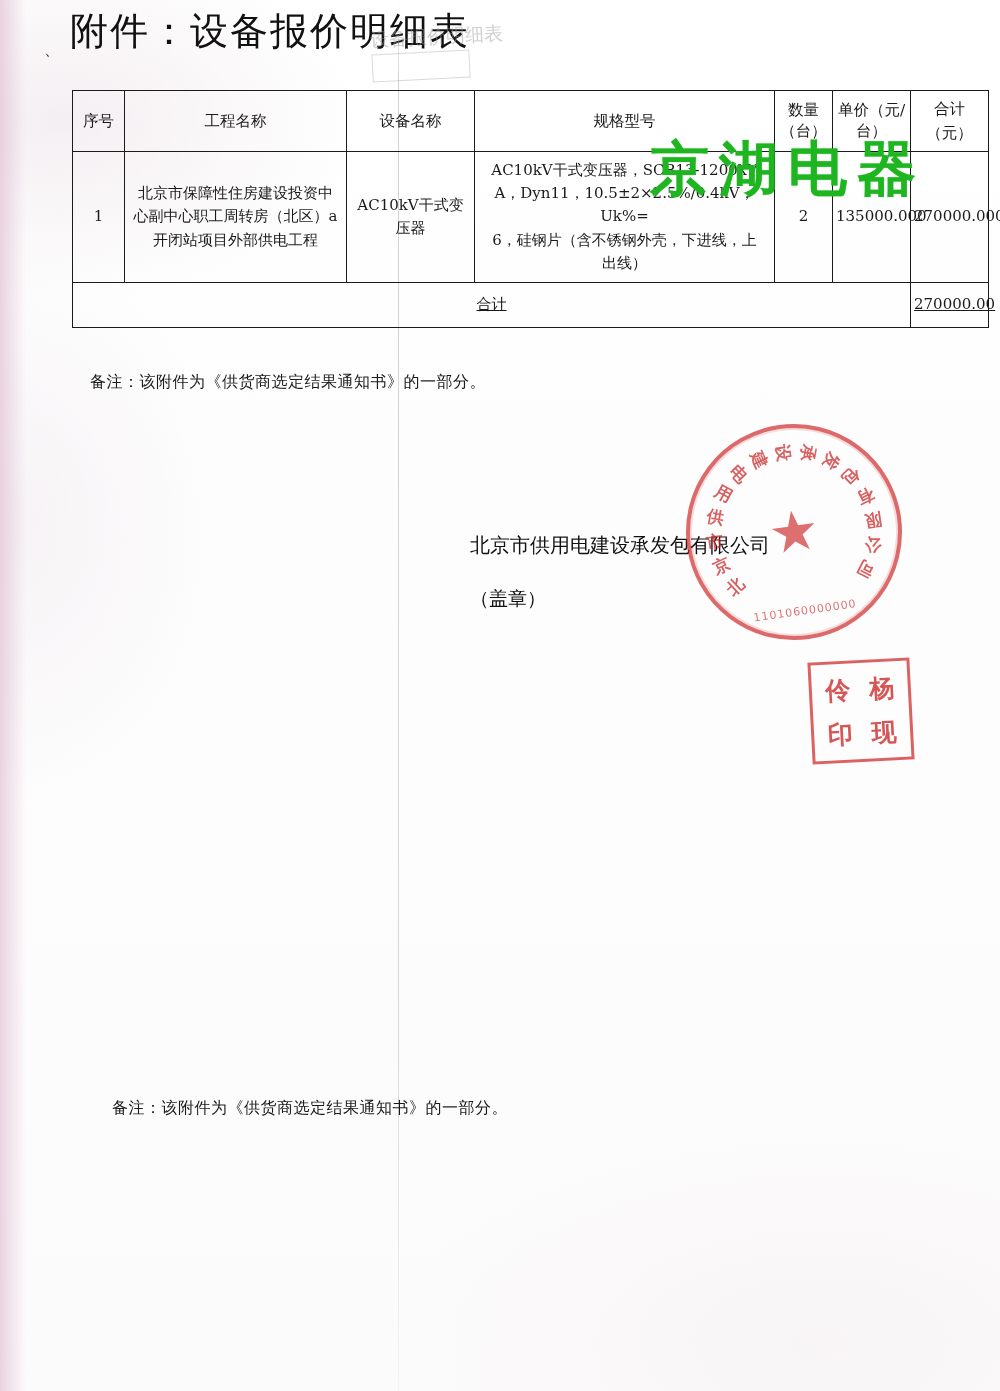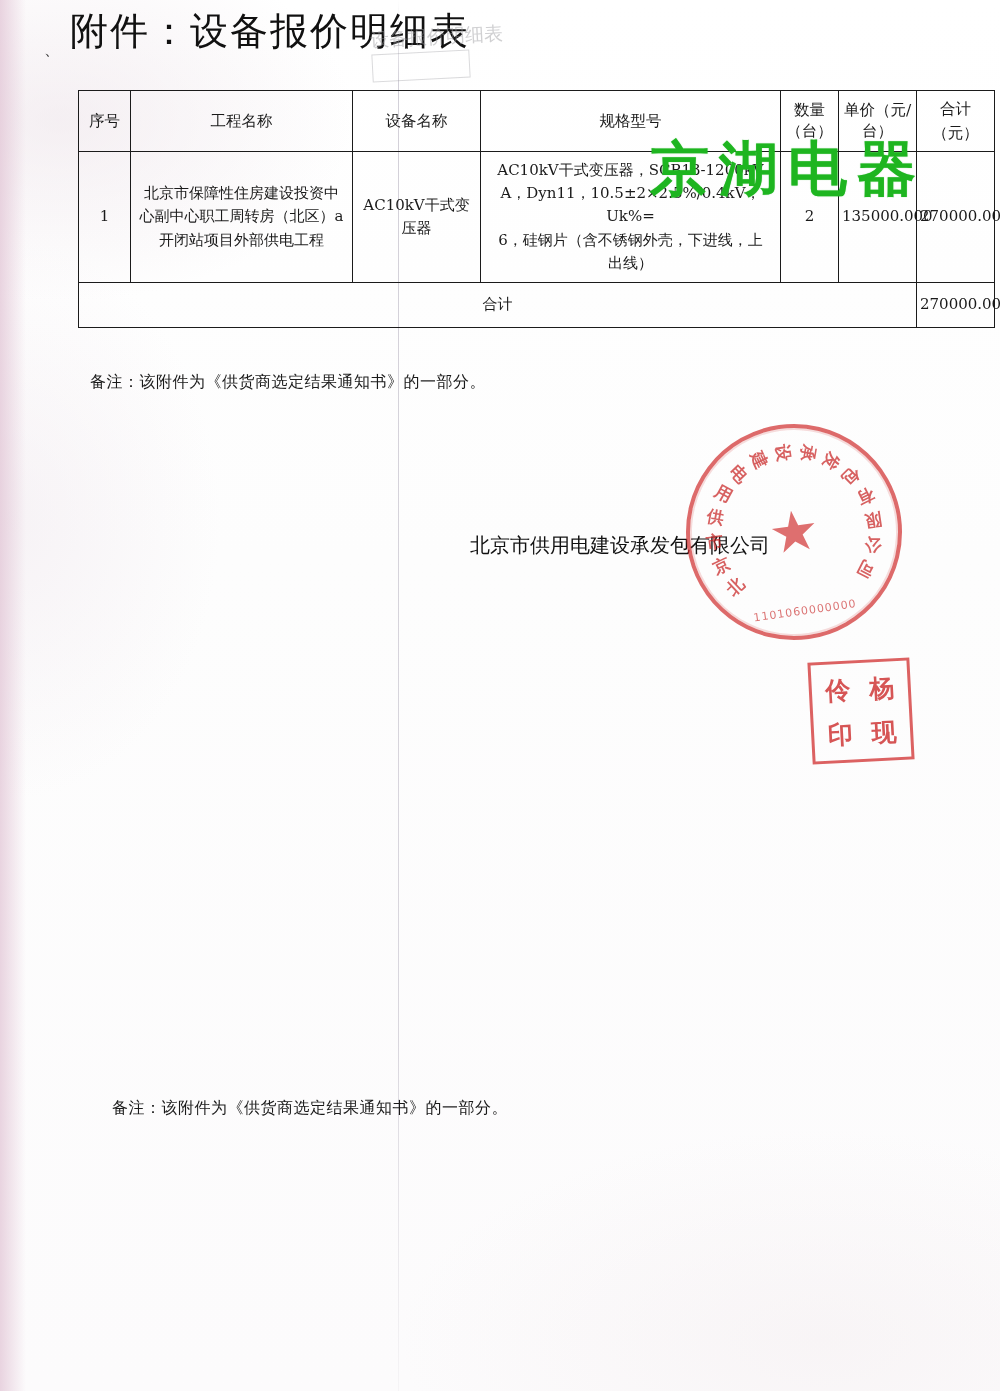"序号" table.quote { left: 78px -> 72px }
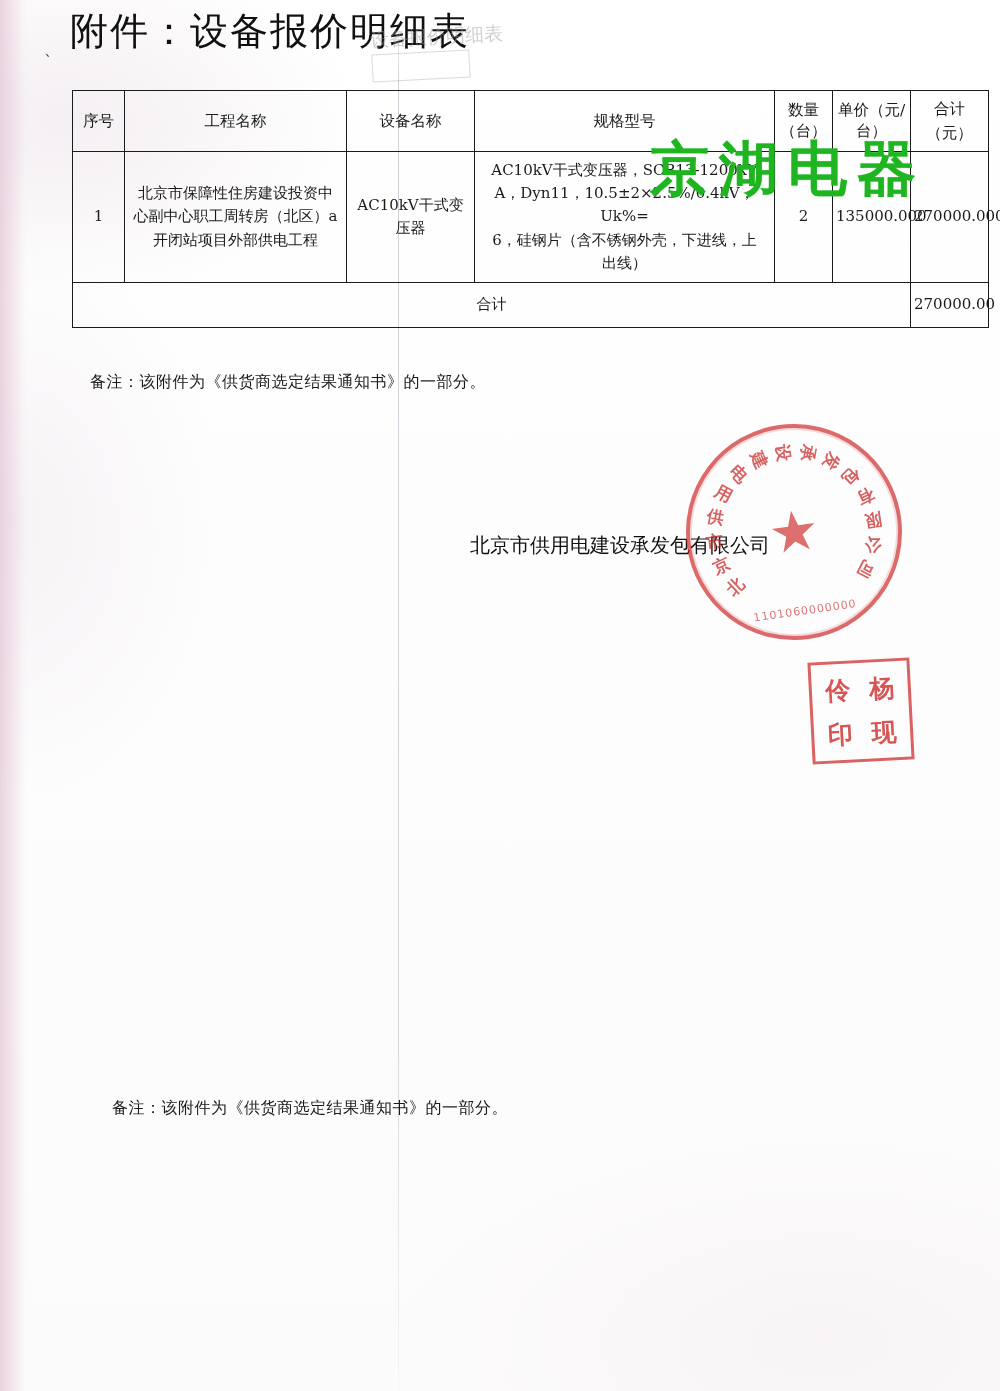"合计" .row-sum td { text-decoration: none -> underline }
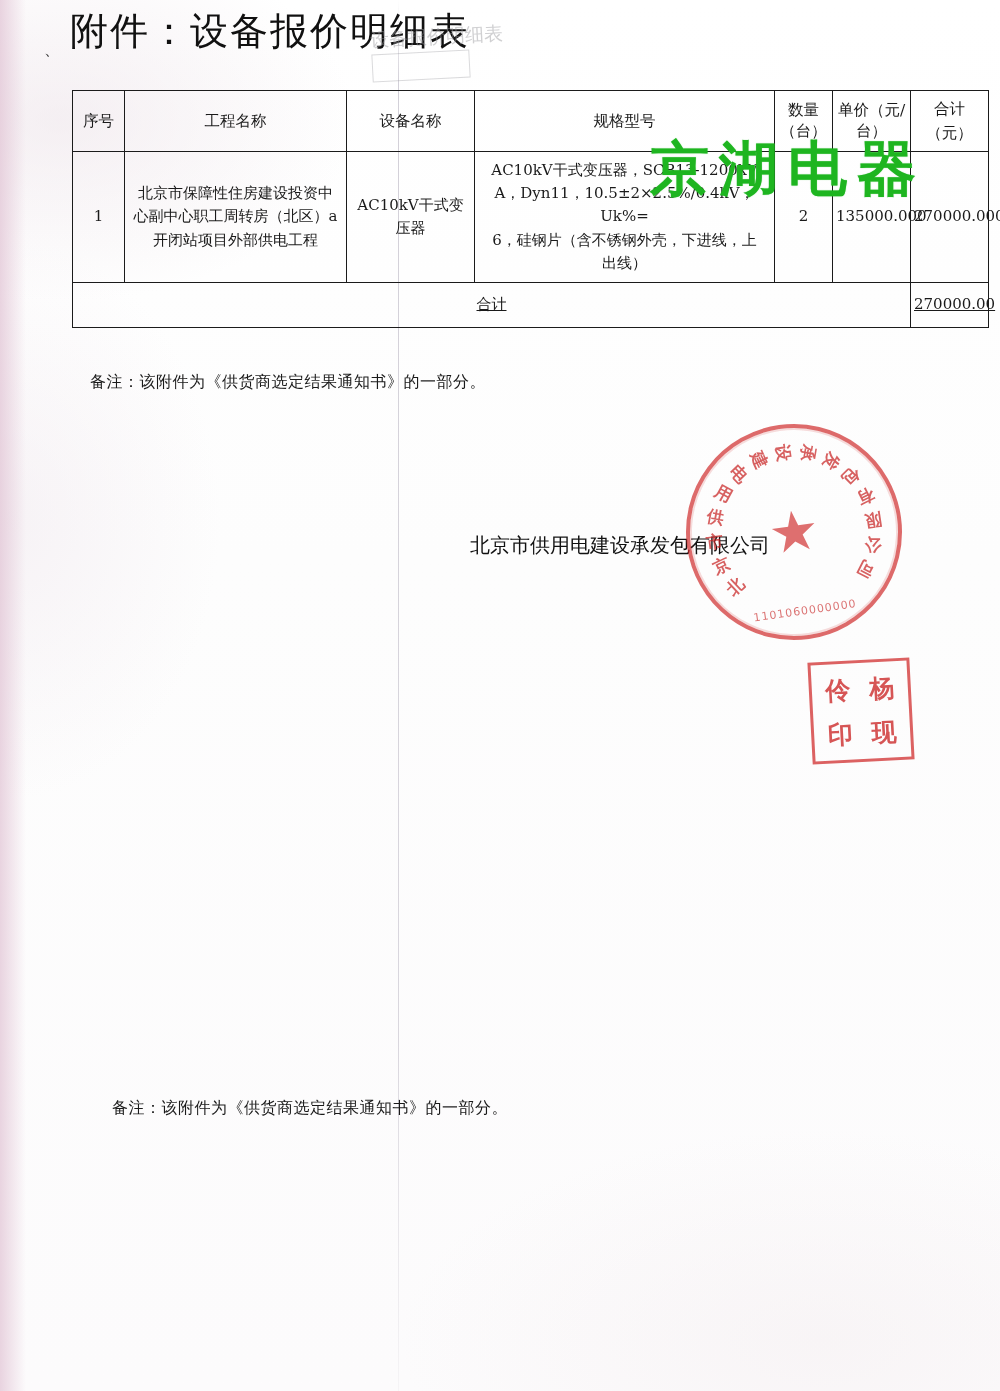"（盖章）" div.sig-line { html: none -> <div>（盖章）</div> }
